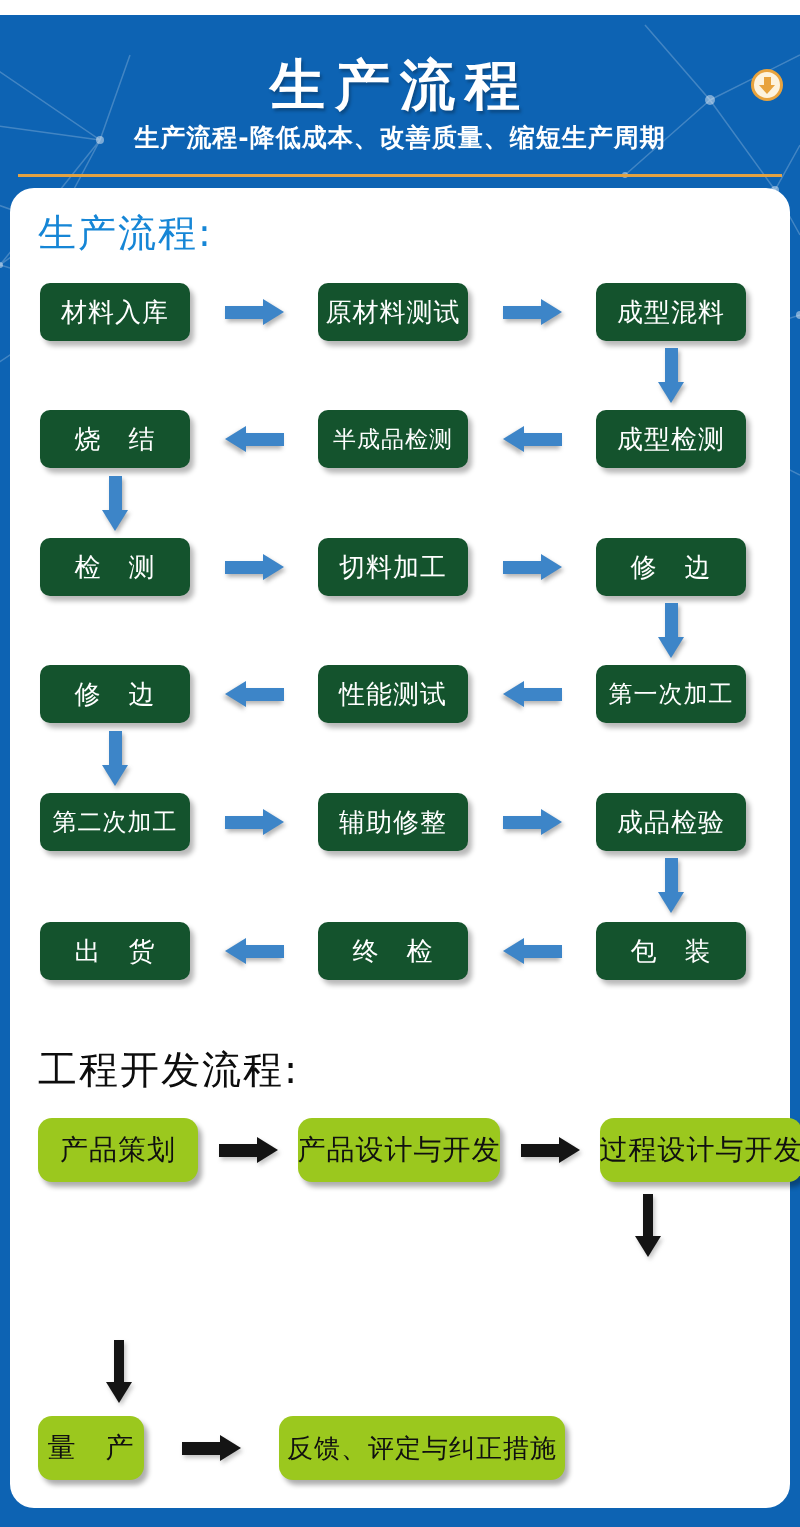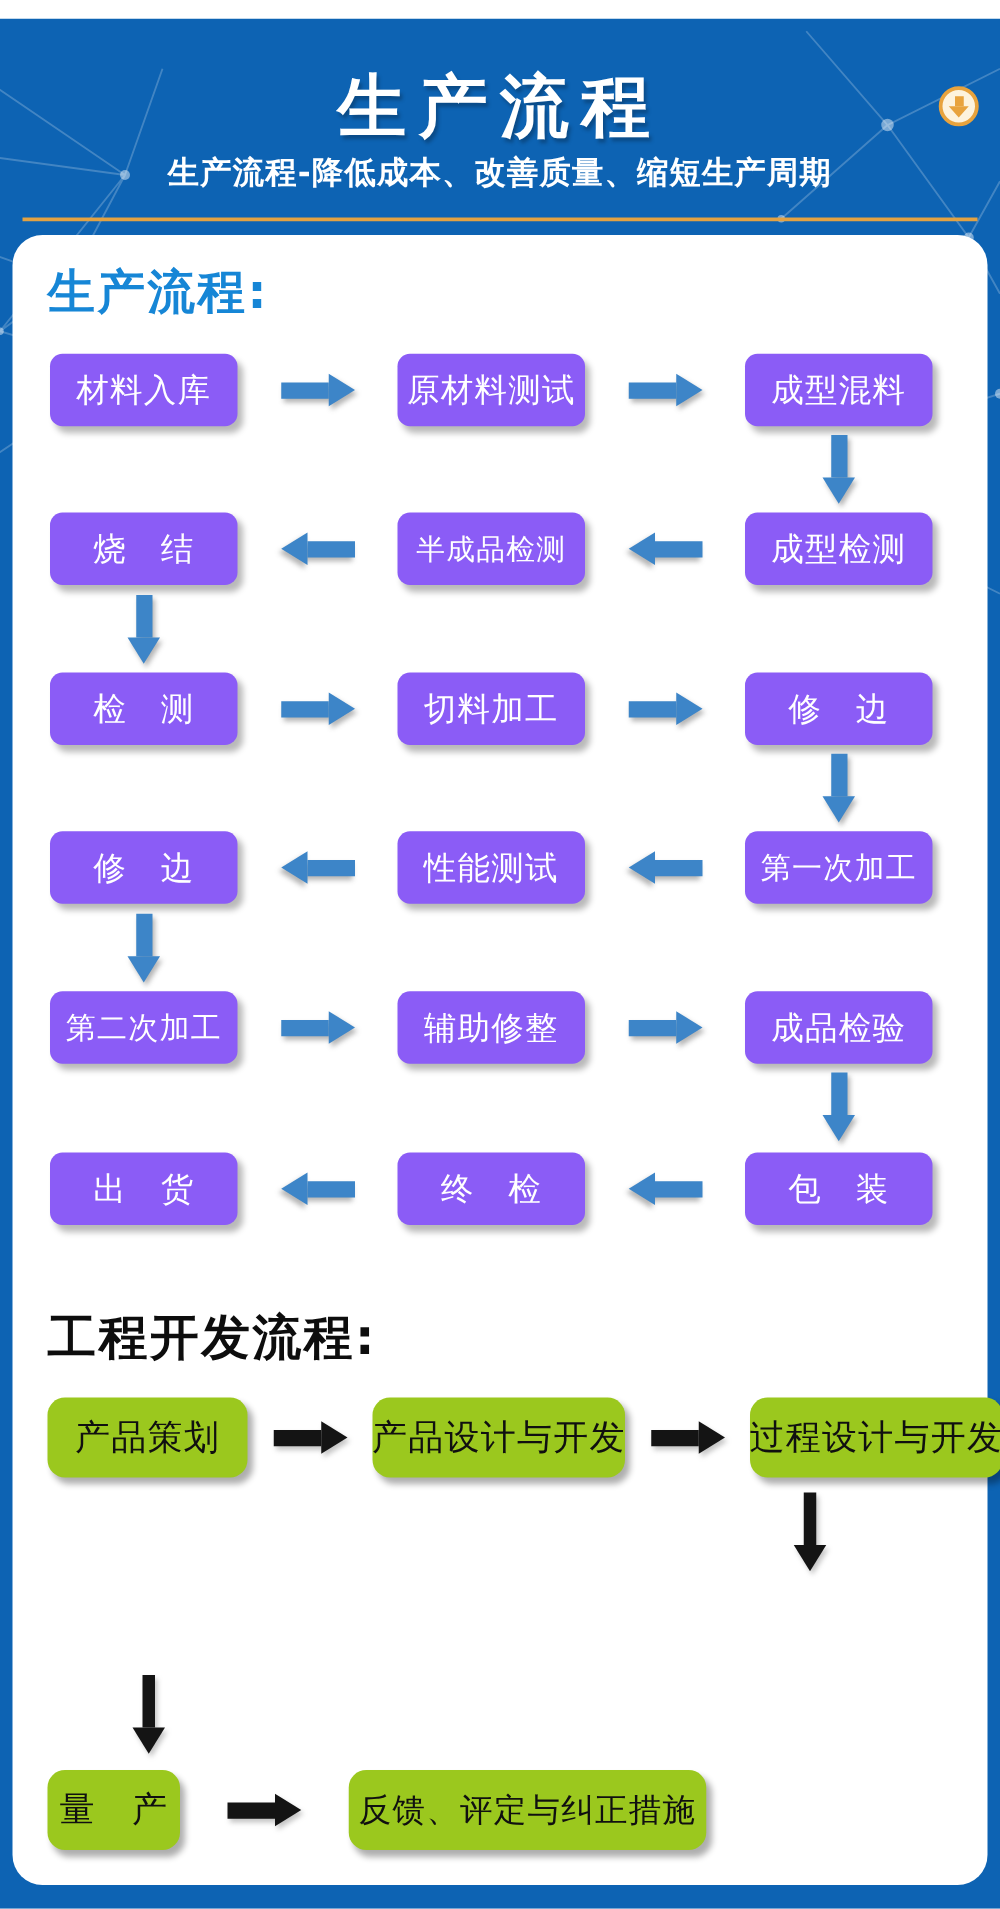"生产流程:" .heading { font-weight: bold -> normal }
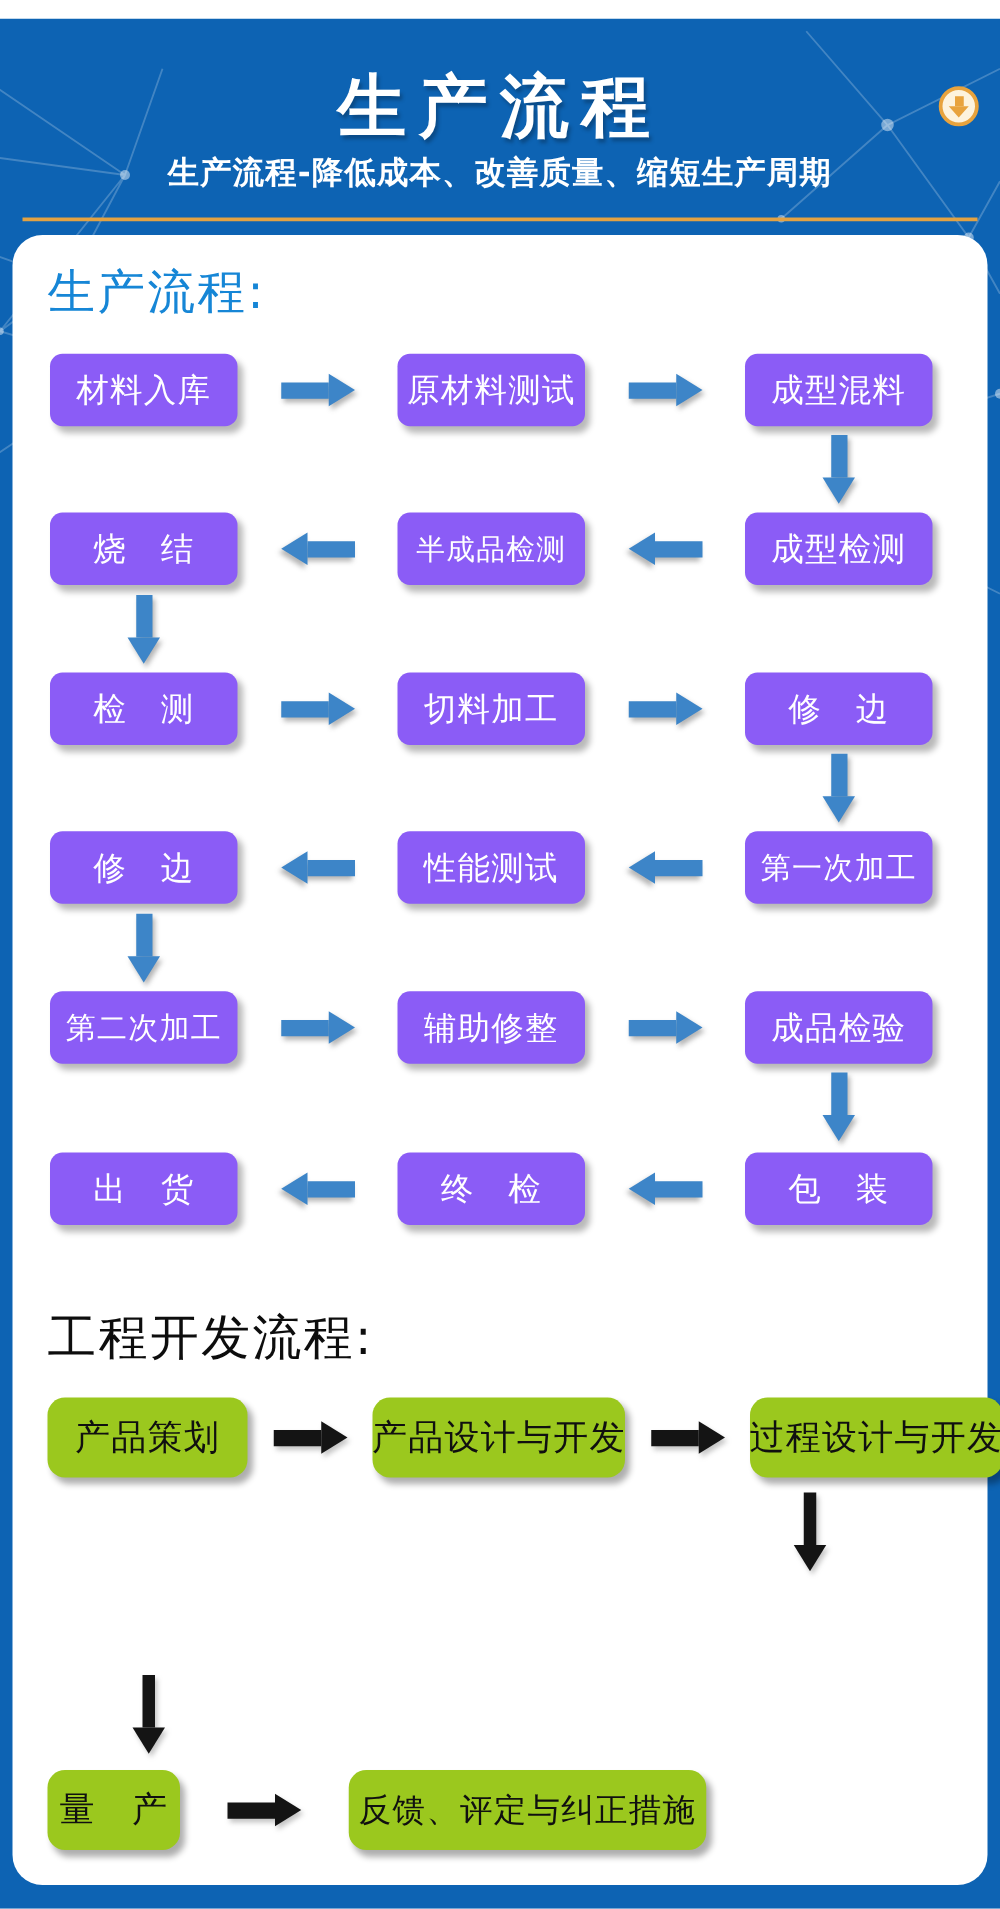"材料入库" .blue-box { background: #8b5cf6 -> #14532d }
